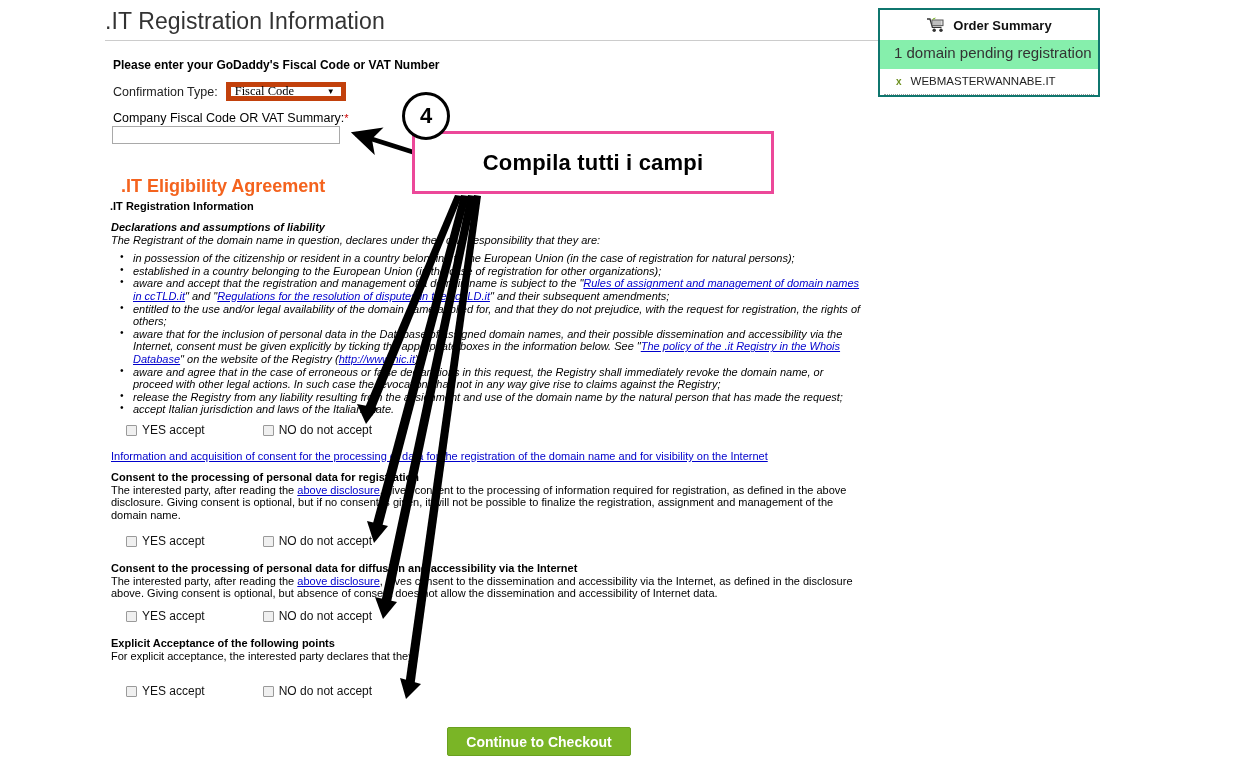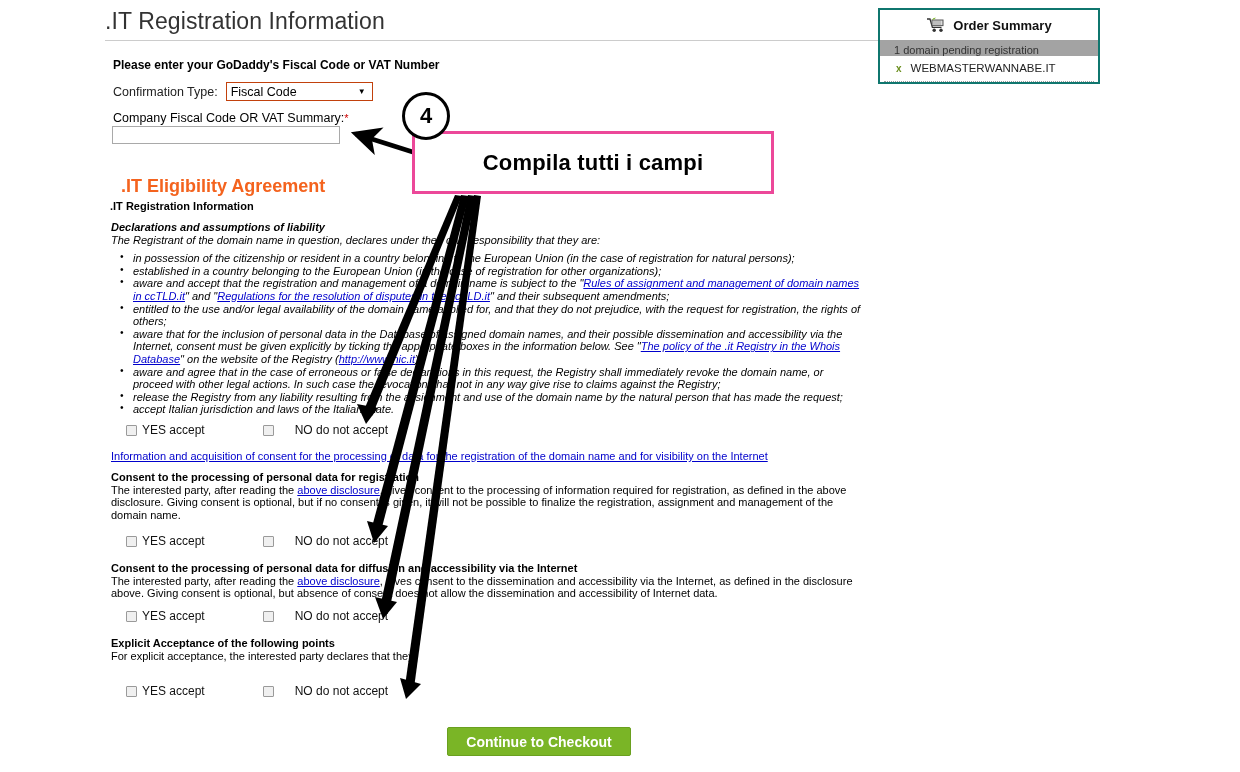"1 domain pending registration" .os-pending { background: #a3a3a3 -> #86efac; font-size: 11px -> 15px; padding: 4px 0 0 14px -> 4px 0 8px 14px }
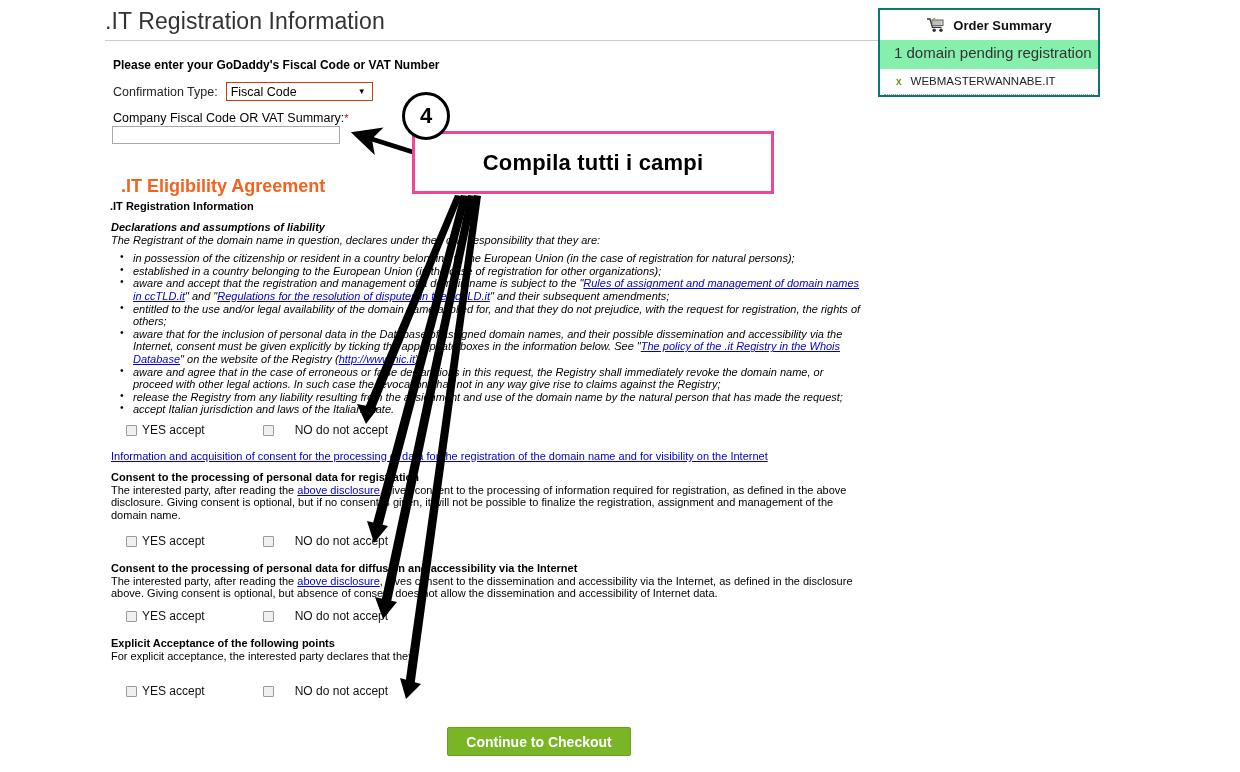"Fiscal Code" .conf-select { border: 1px solid #c2410c -> 5px solid #c2410c; font-family: Liberation Sans, sans-serif -> Liberation Serif, serif; width: 147px -> 120px }
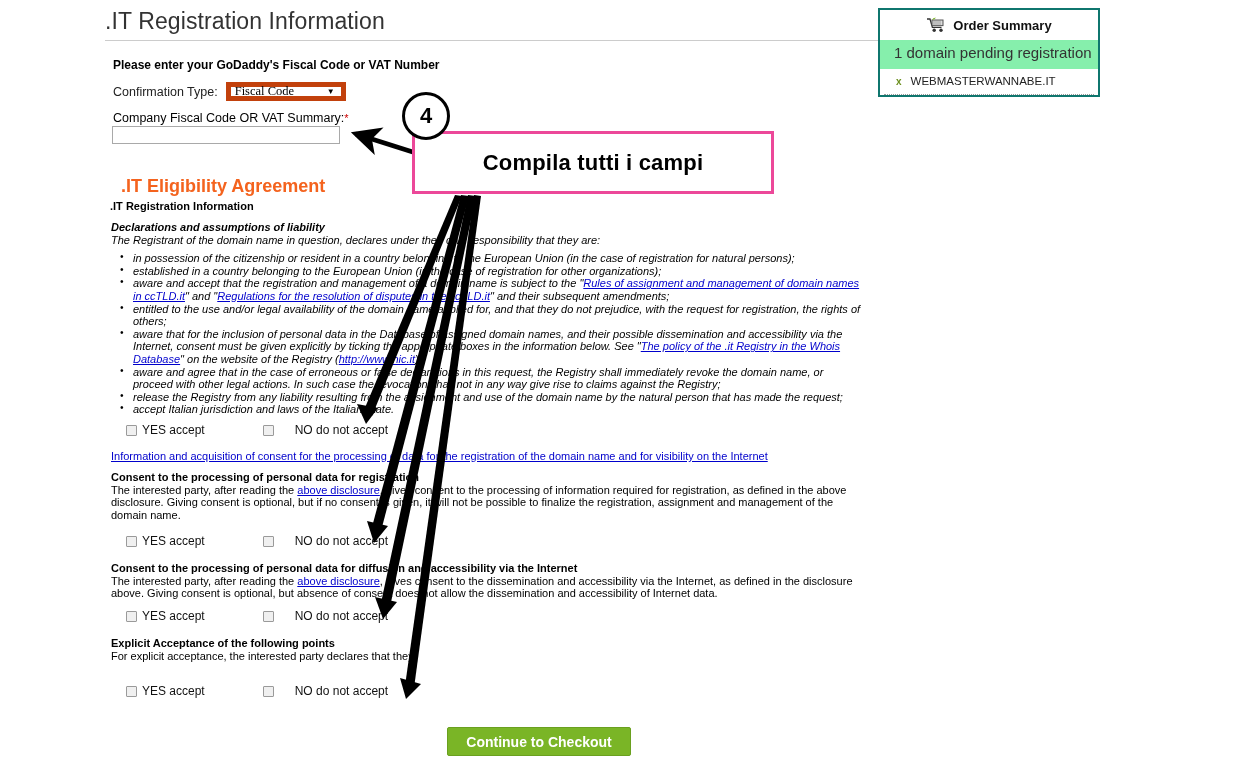"NO do not accept" .cb-opt + .cb-opt { gap: 16px -> none }
